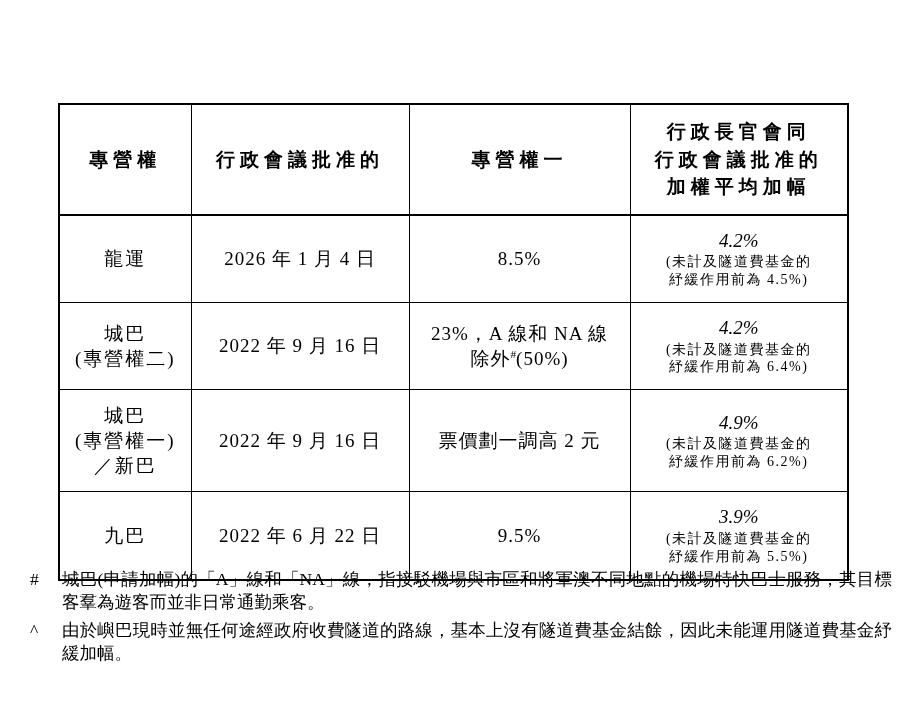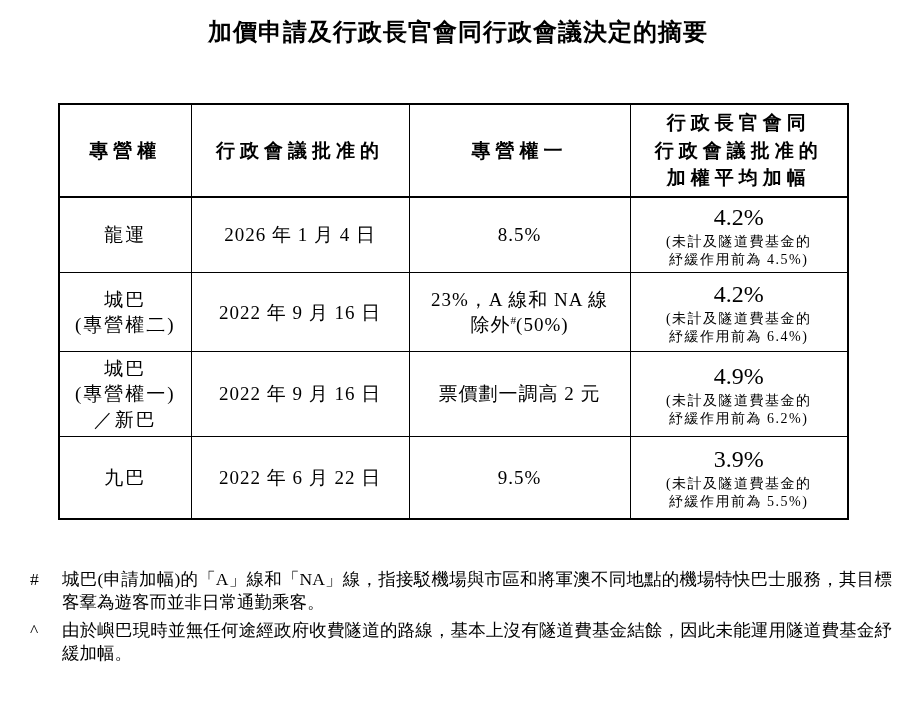"加價申請及行政長官會同行政會議決定的摘要" div.title { html: <div>加價申請及行政長官會同行政會議決定的摘要</div> -> none }
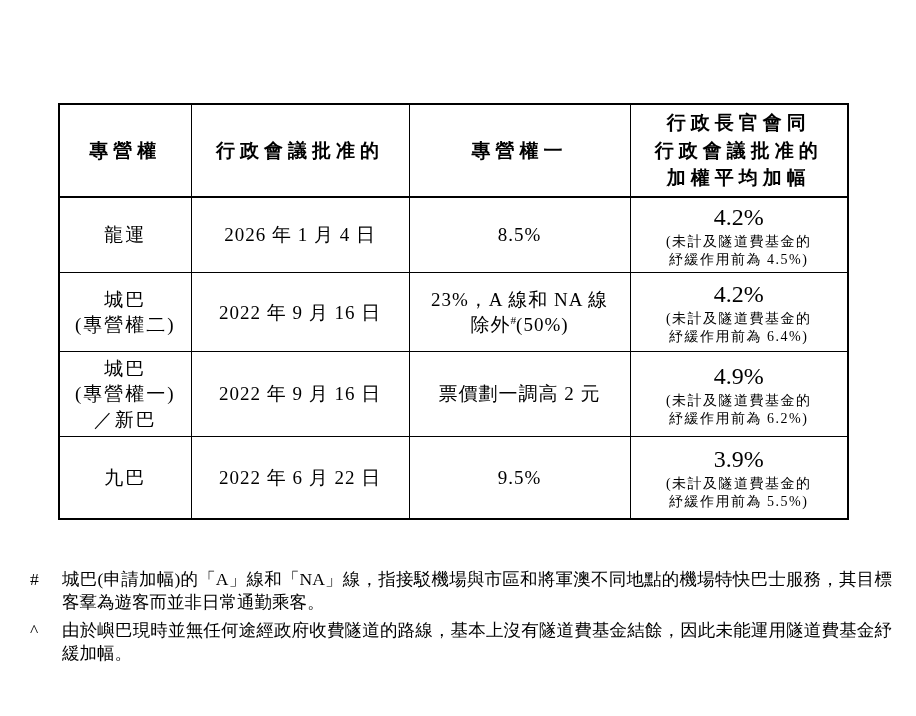"行政長官會同" table.fare-table th, table.fare-table td { padding: 4px 2px -> 13px 2px }
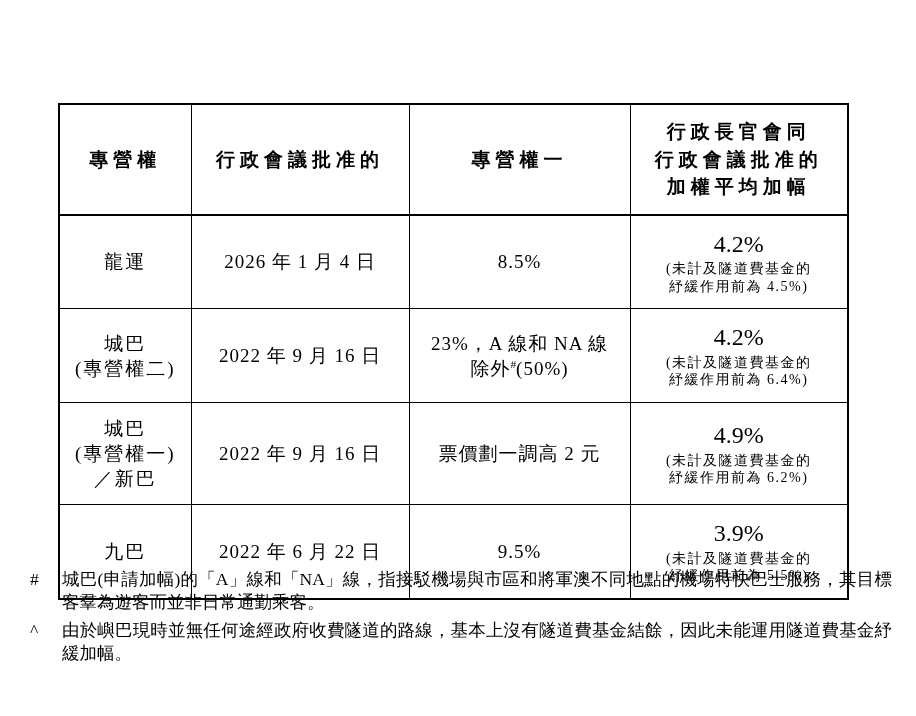"4.2%" .approved-value { font-size: 24px -> 19px; font-style: none -> italic }
